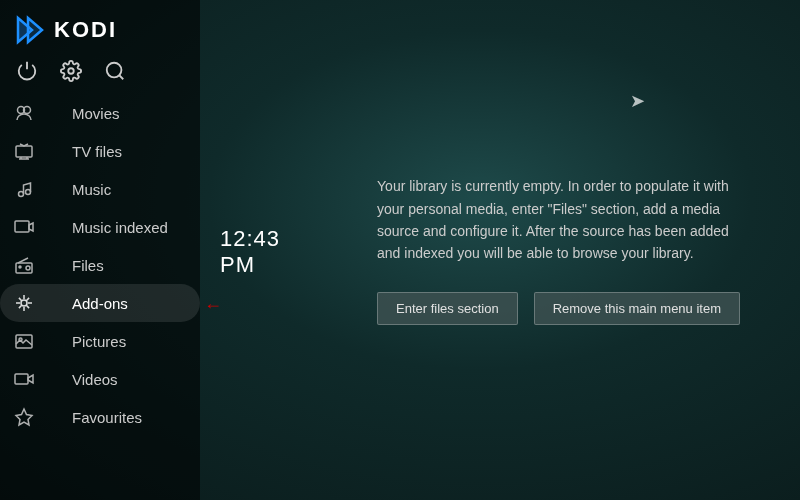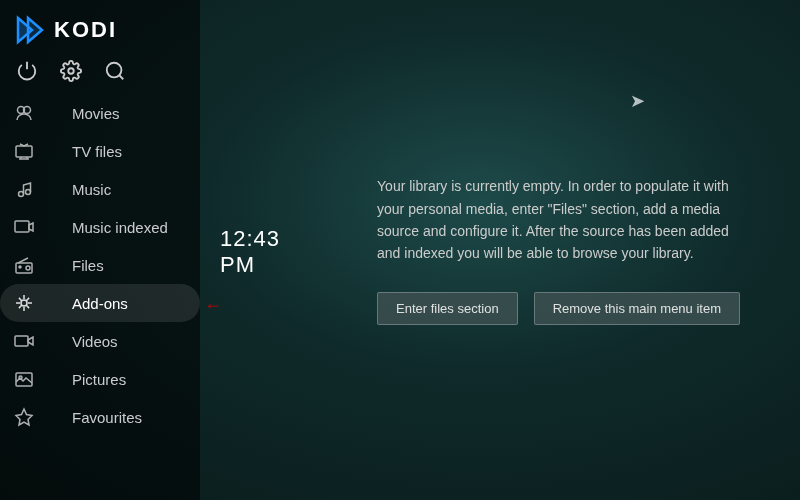"Videos" div.nav-item { order: before "Pictures" -> after "Pictures" }
